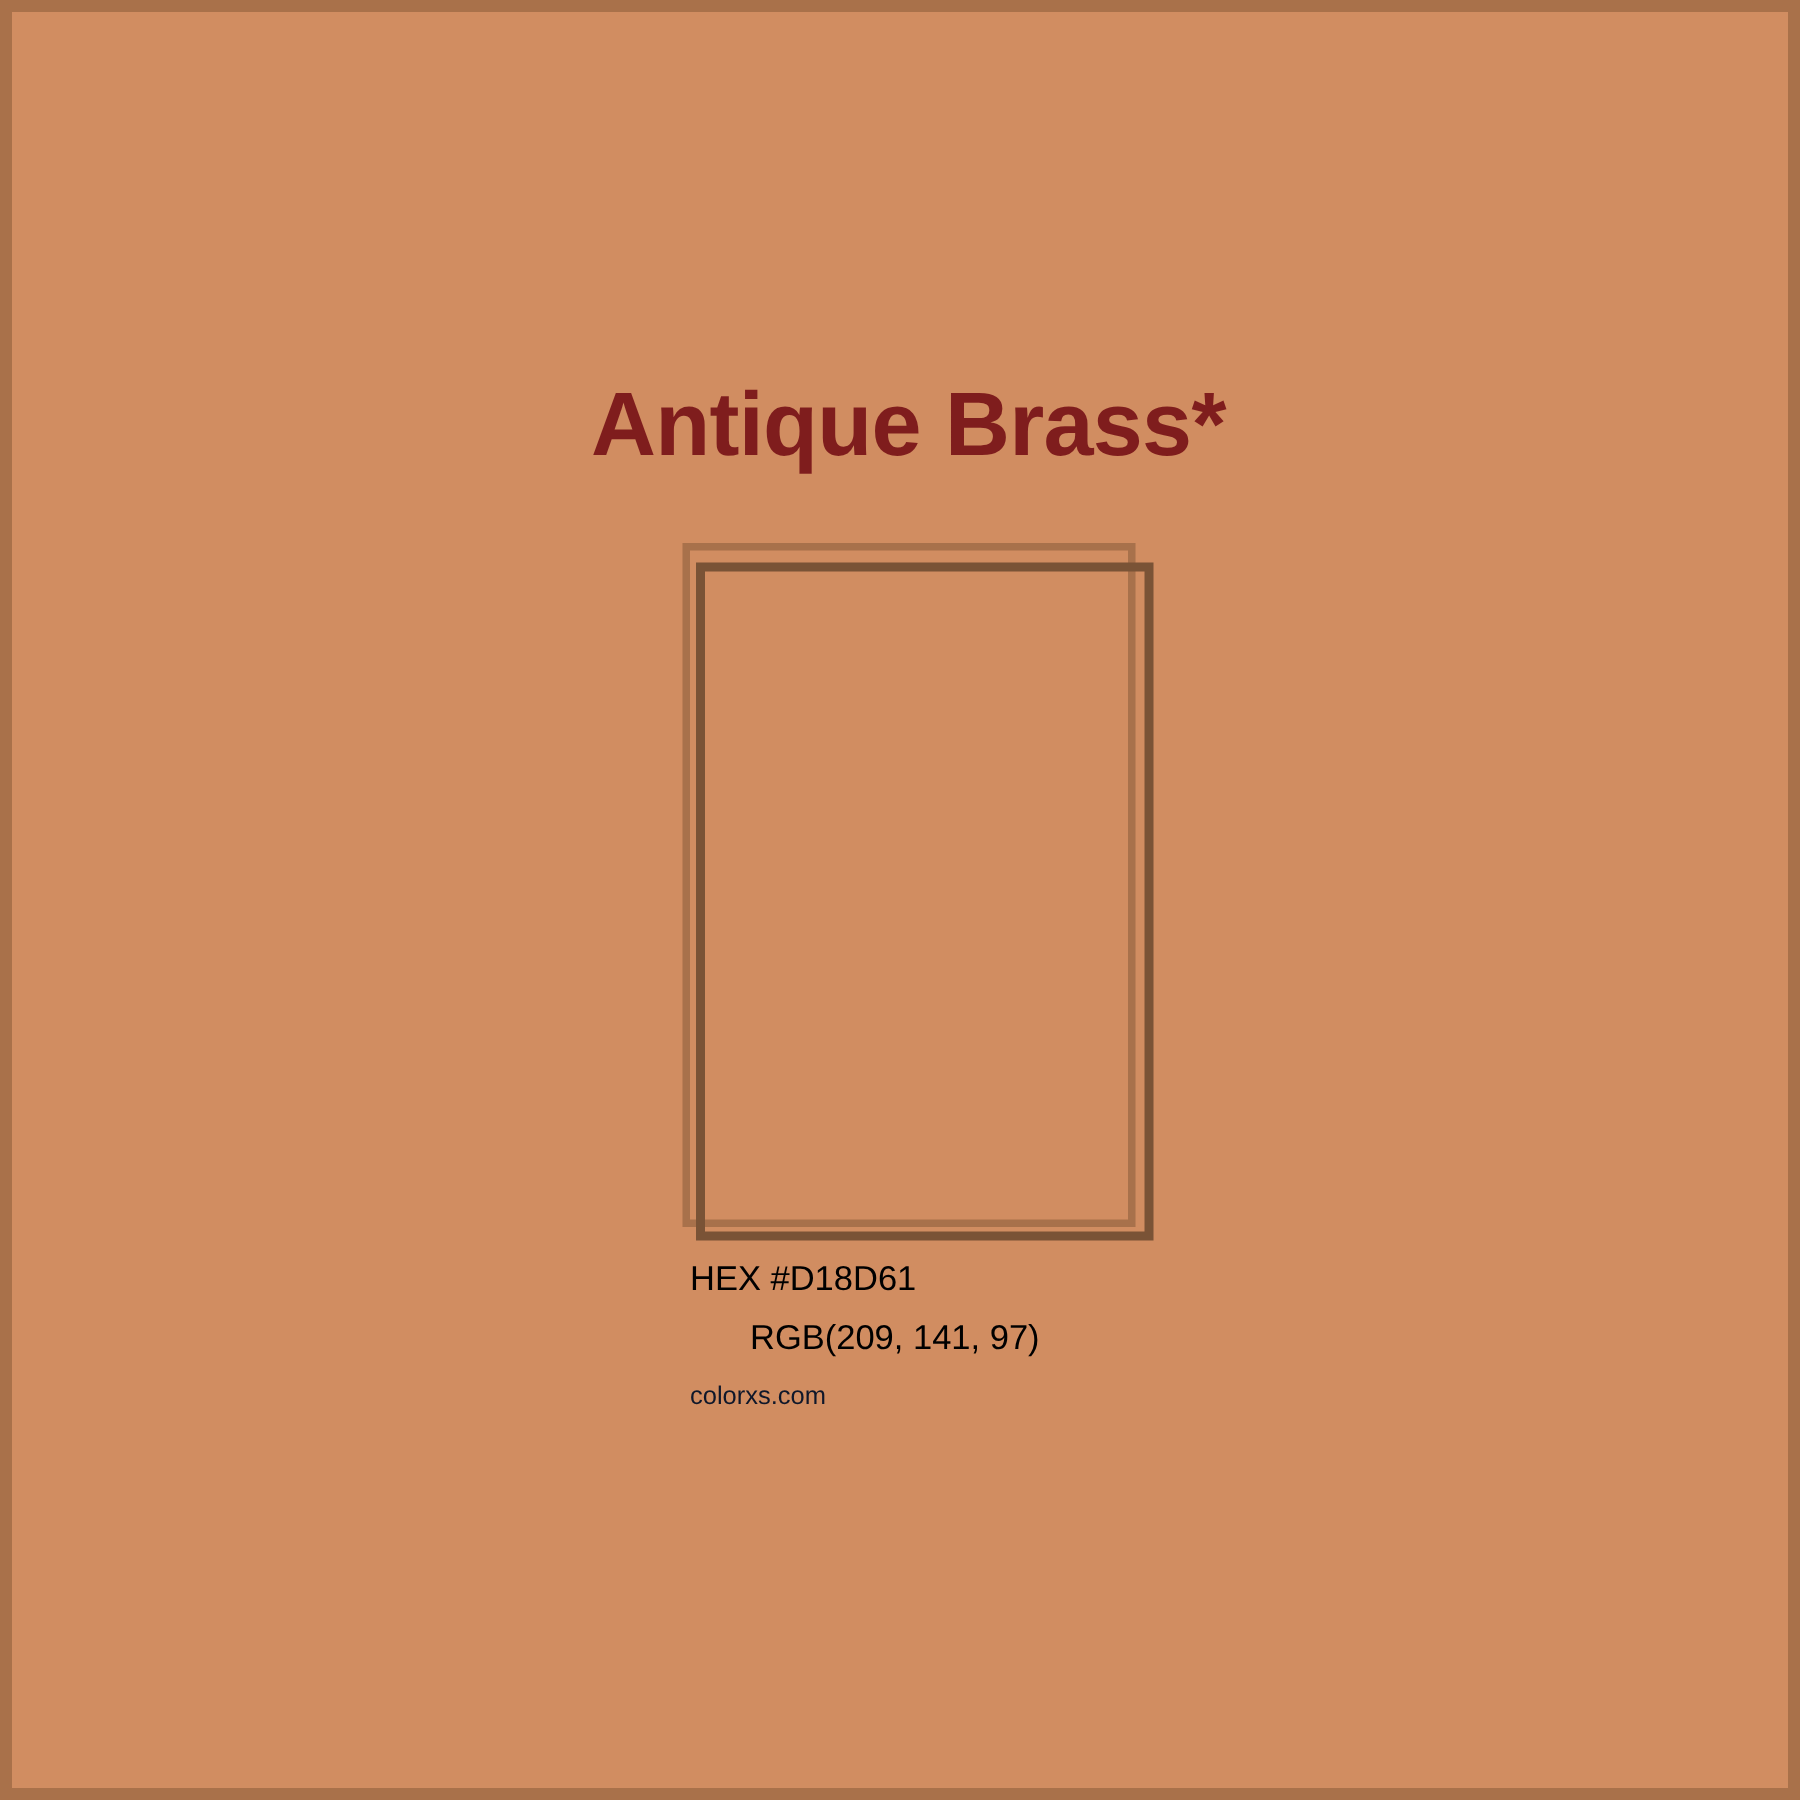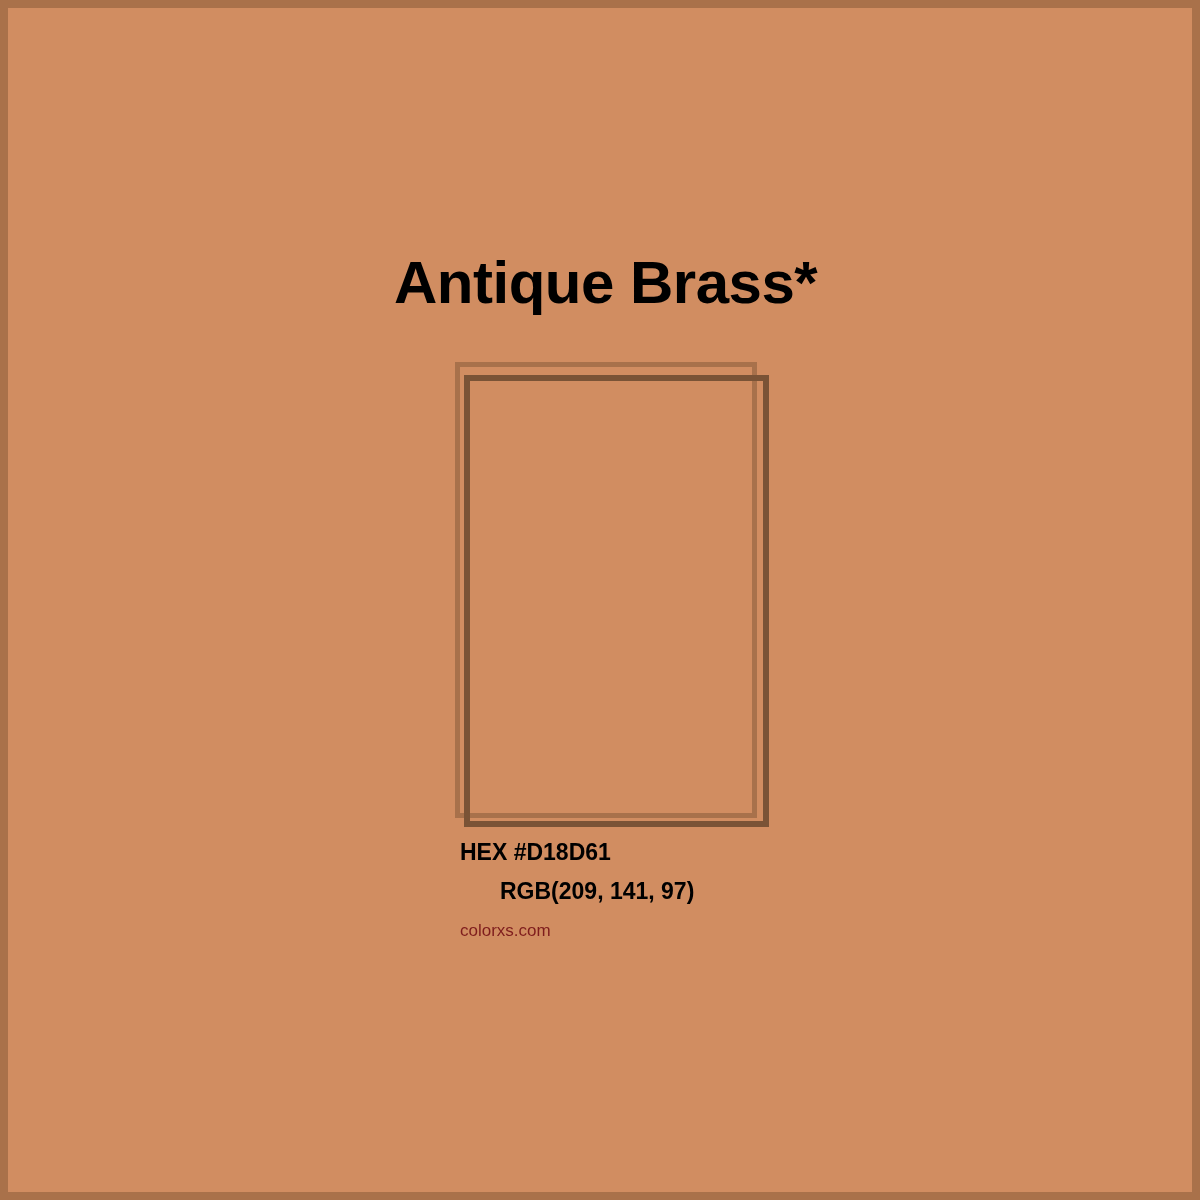"Antique Brass*" #color-title { color: #000000 -> #7f1d1d }
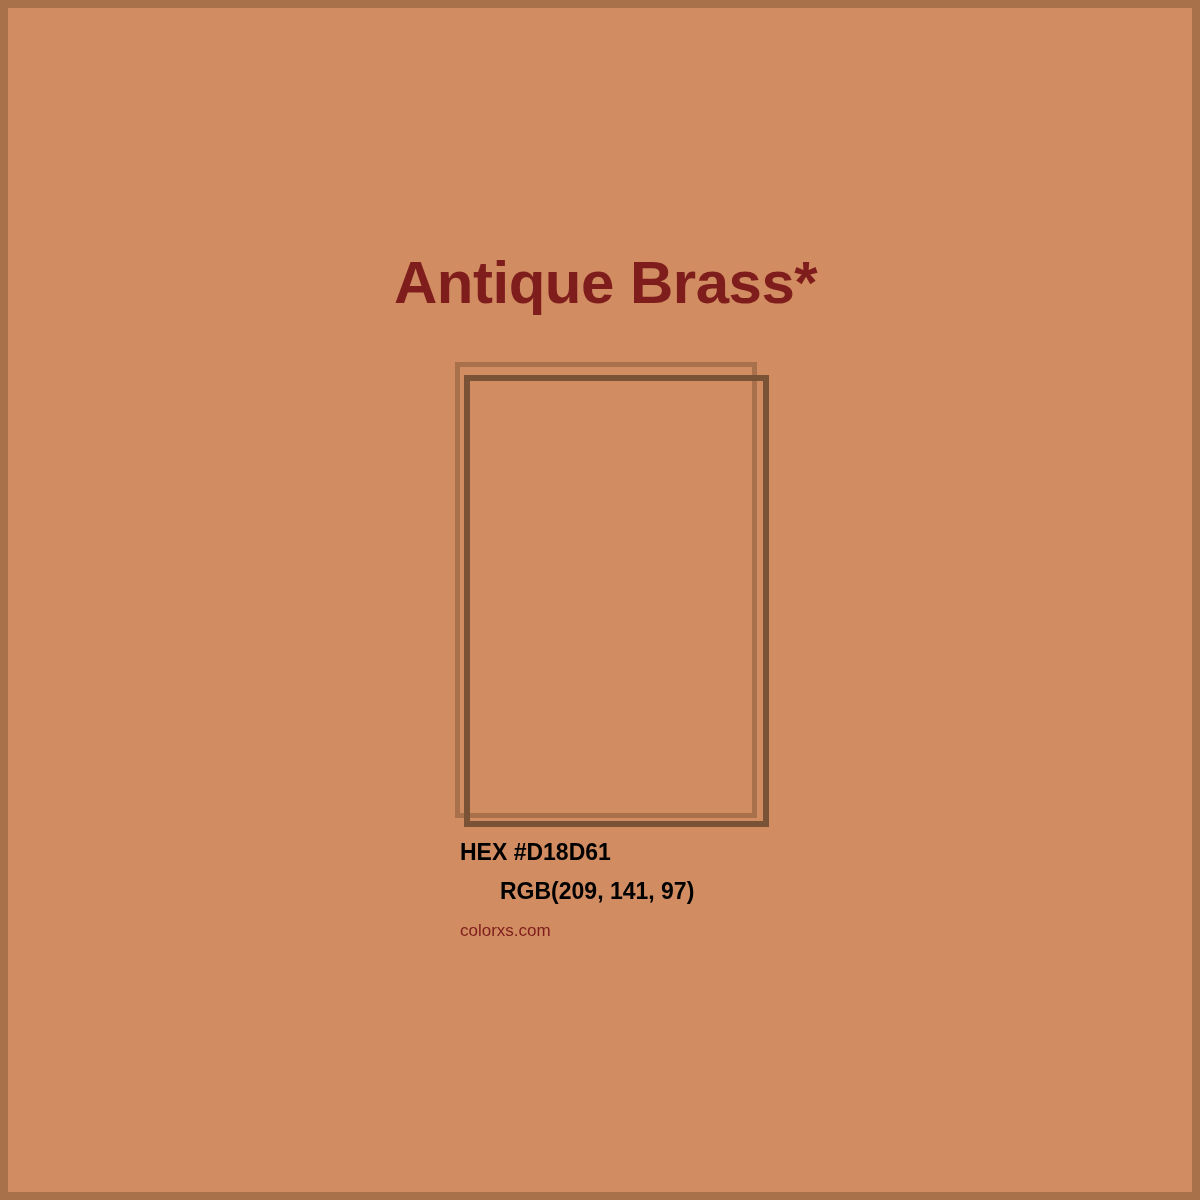"HEX #D18D61" .value-line { font-weight: 700 -> 400 }
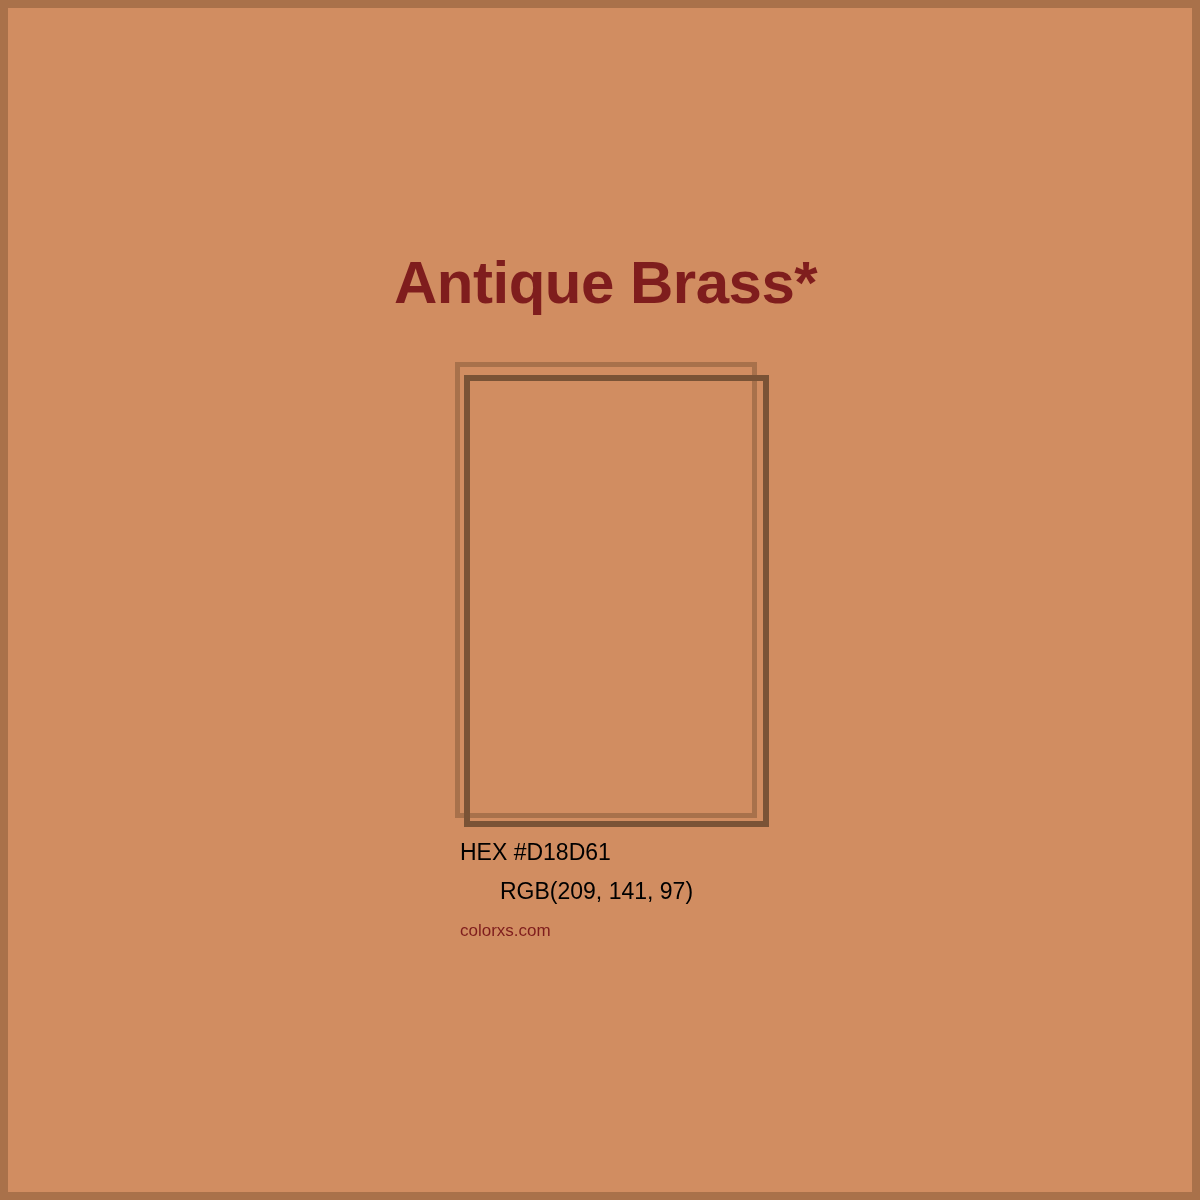"colorxs.com" #source-label { color: #7f1d1d -> #0f172a }
